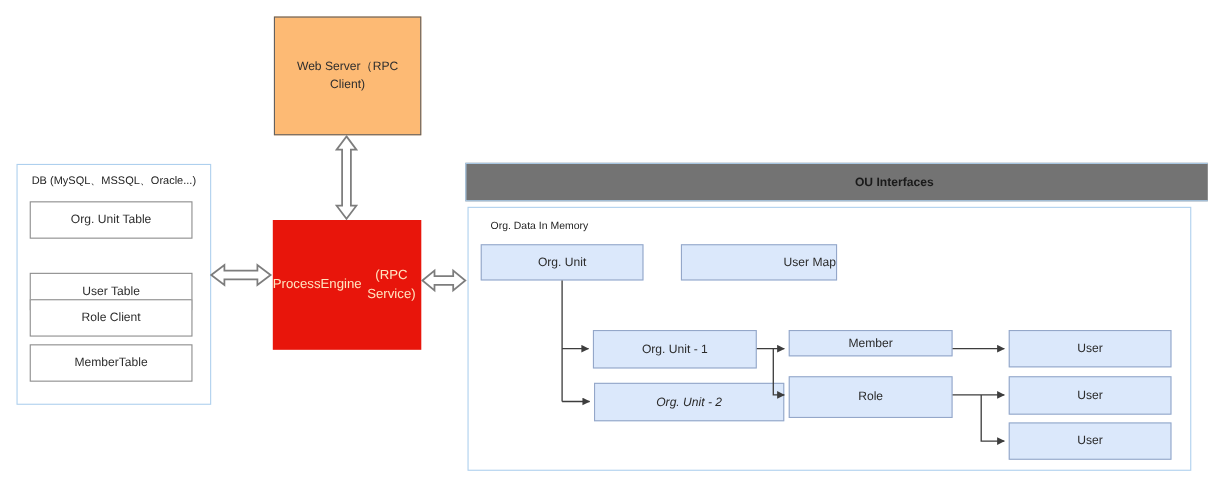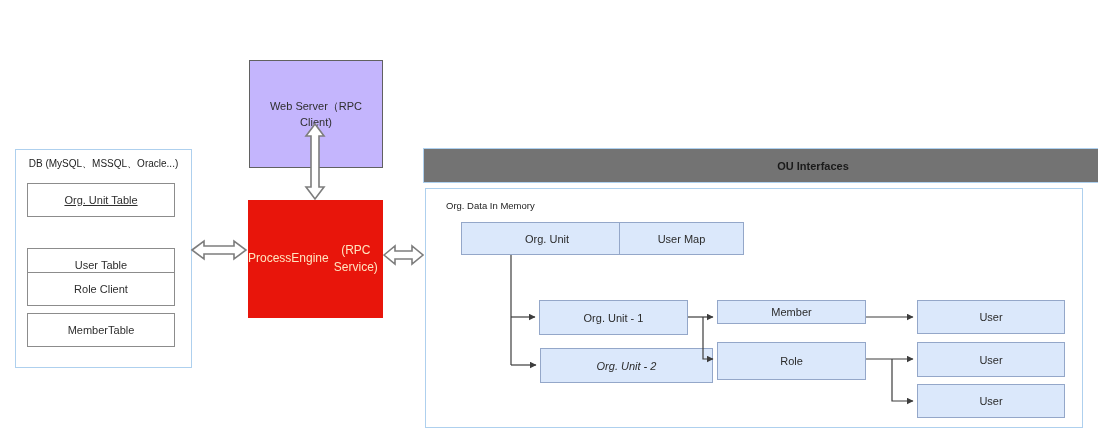"Web Server（RPC Client)" .webserver { background: #c4b5fd -> #fdba74; margin-top: 45px -> none }
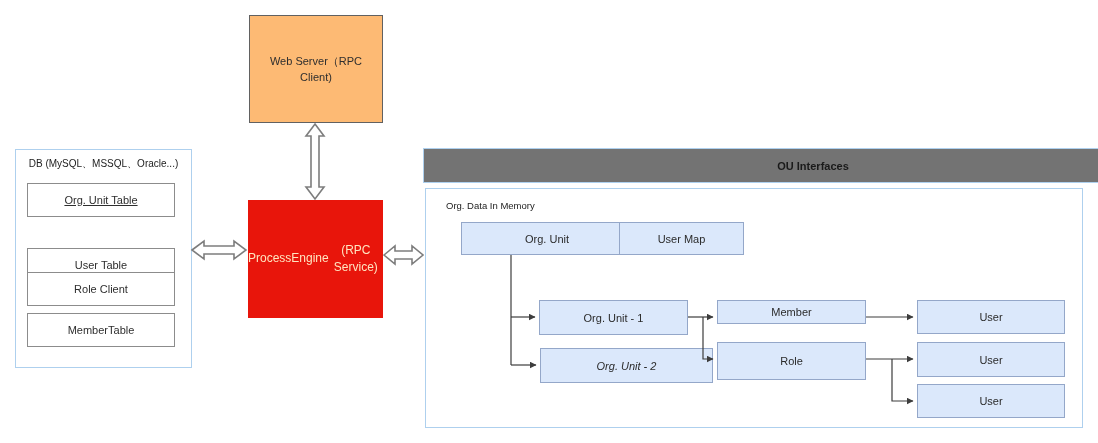"Org. Unit Table" .db-row1 { text-decoration: underline -> none }
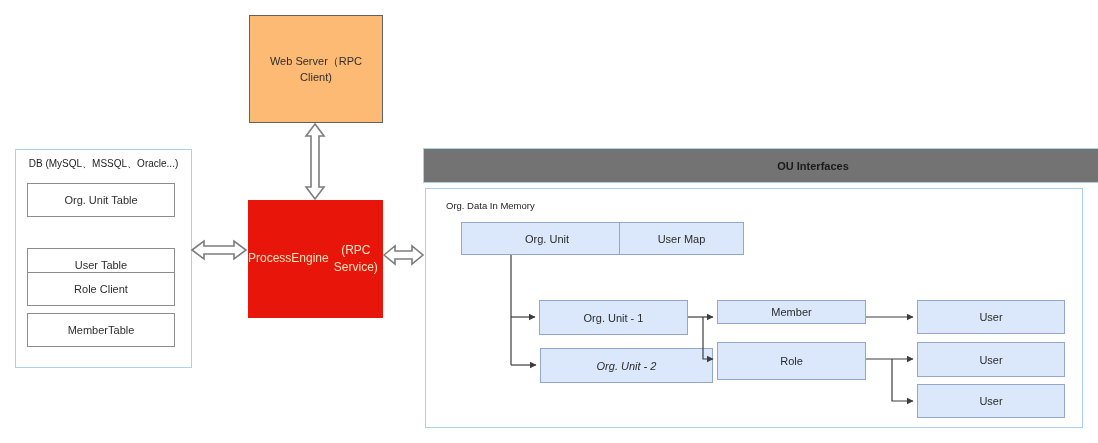"Org. Unit" .n-orgunit { margin-left: 24px -> none; width: 172px -> 148px }
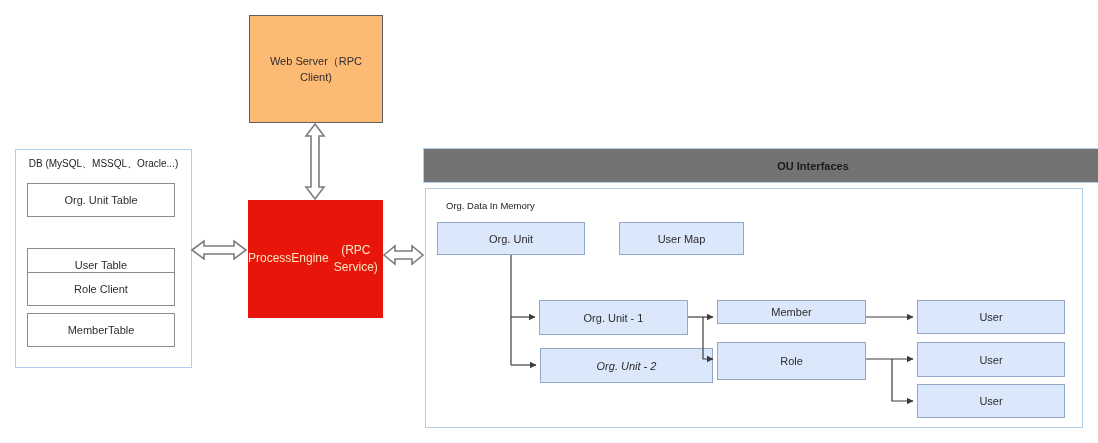"User Map" .n-usermap { justify-content: none -> flex-end; width: 125px -> 142px }
